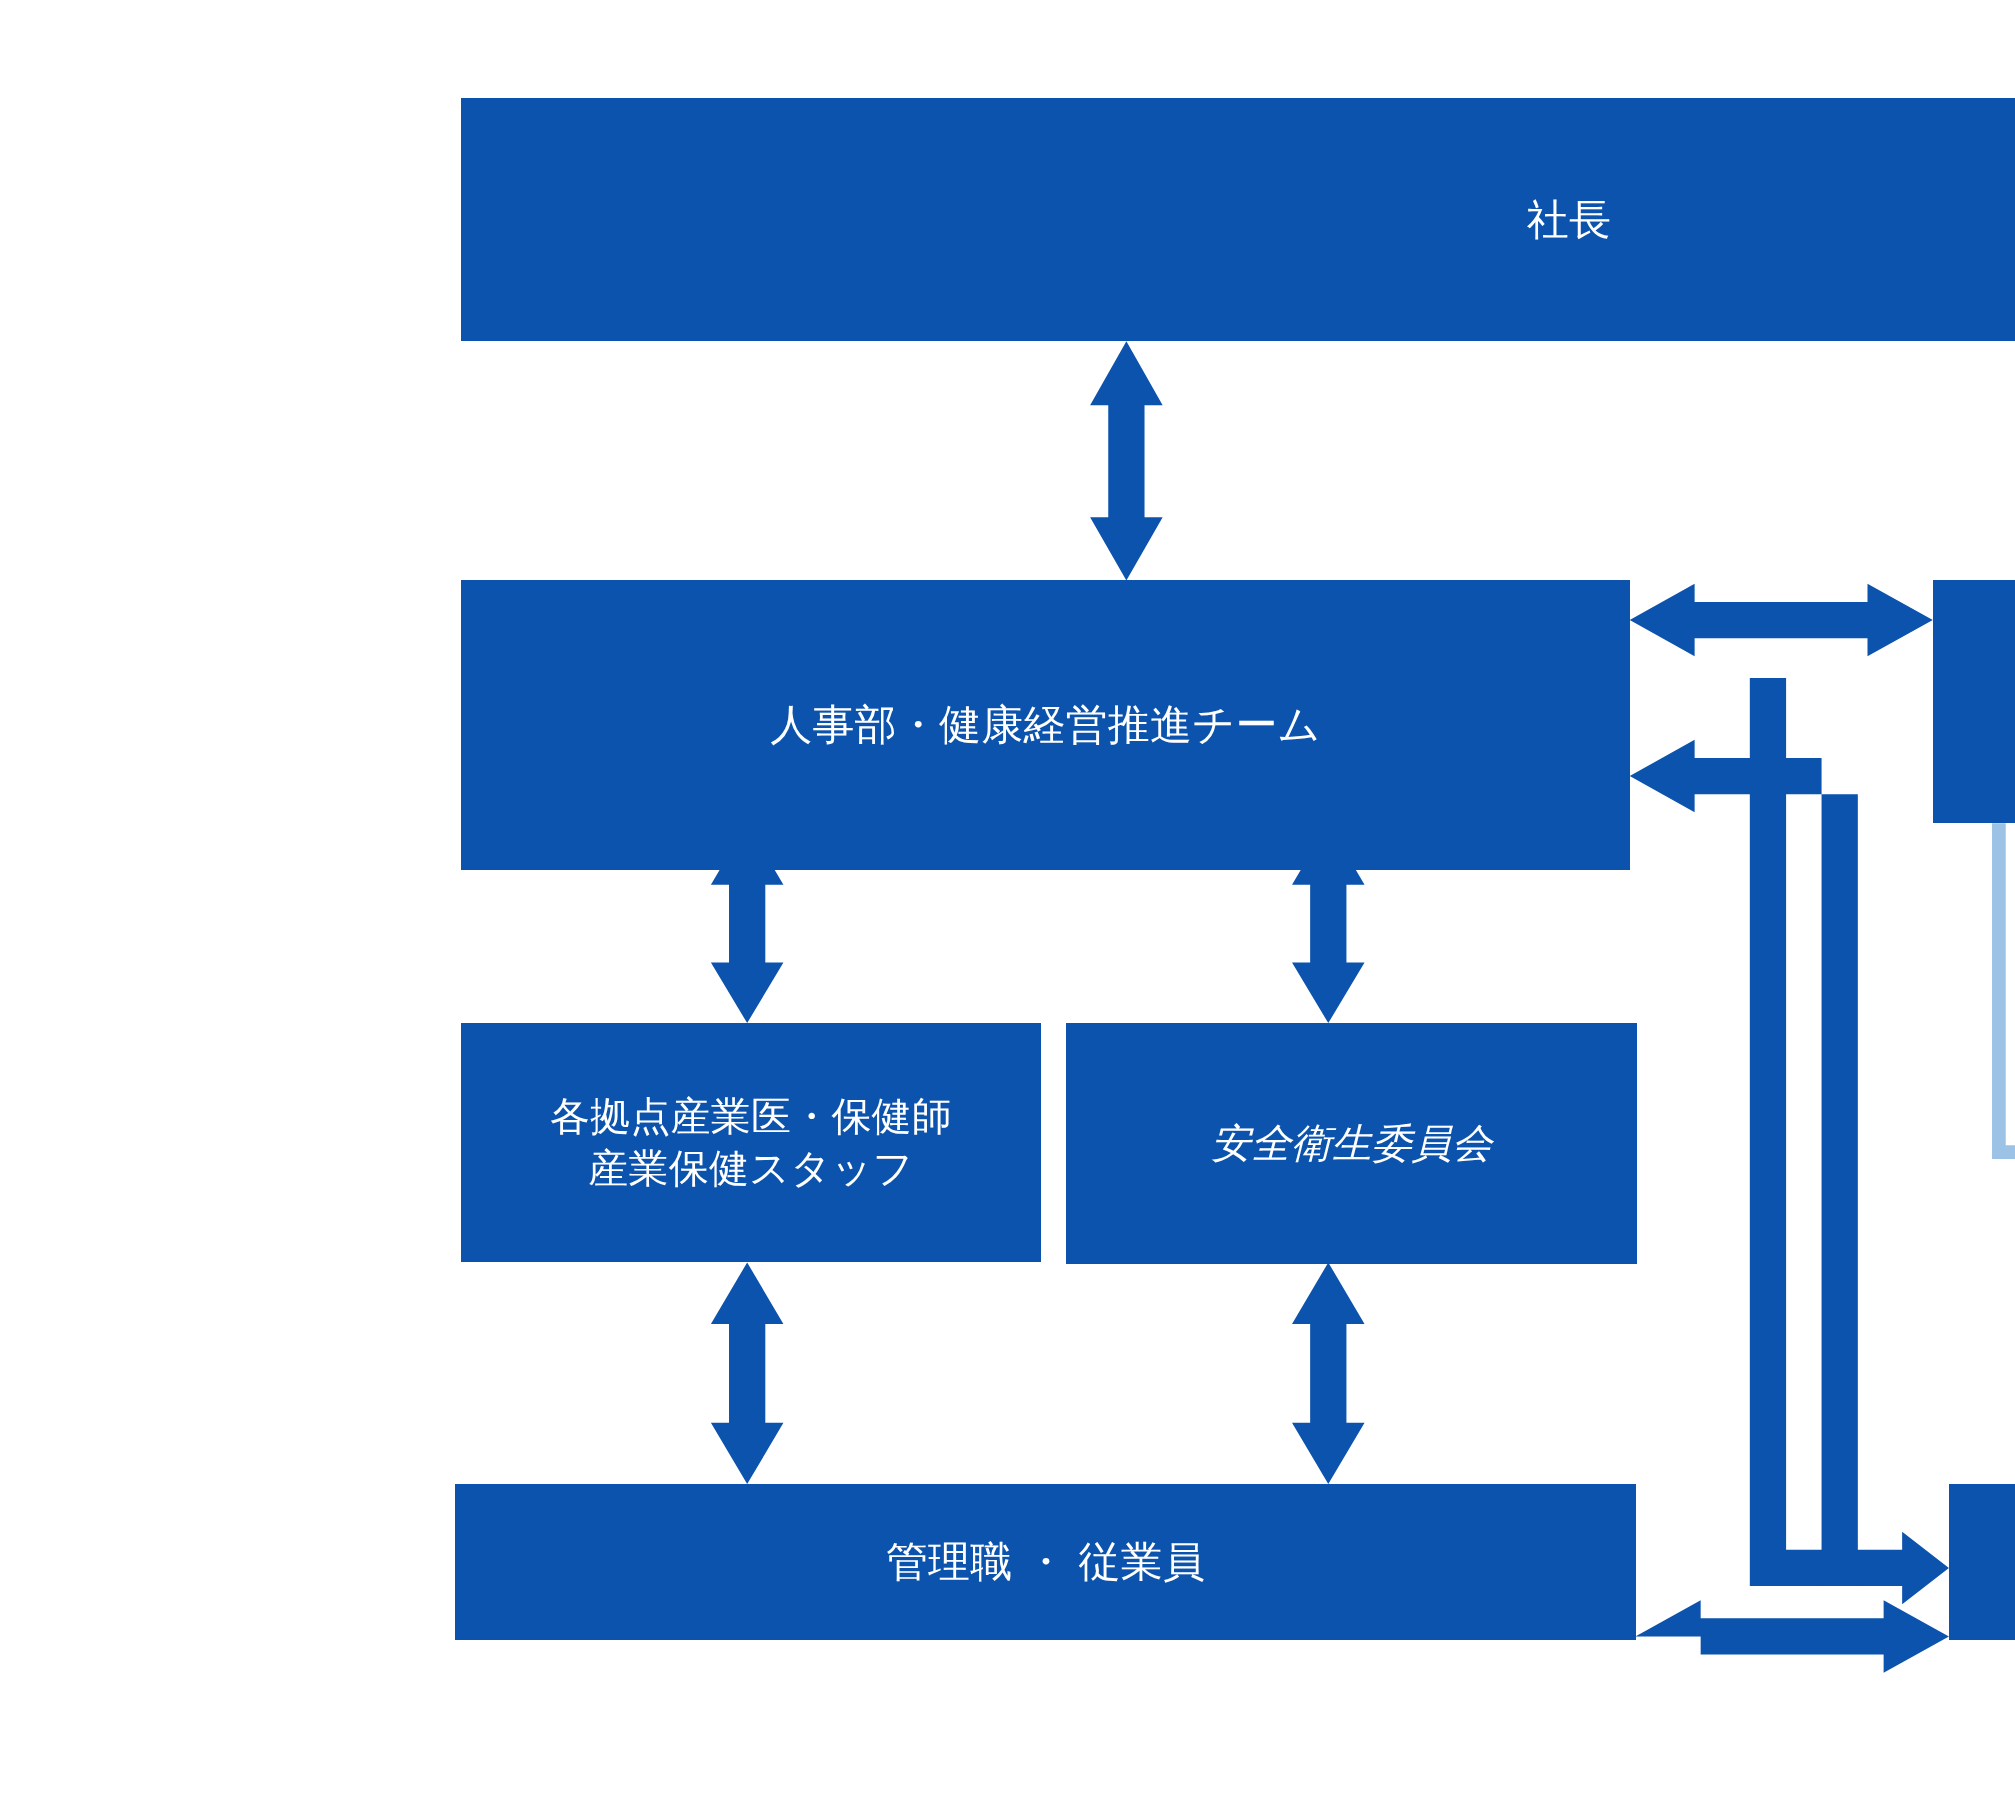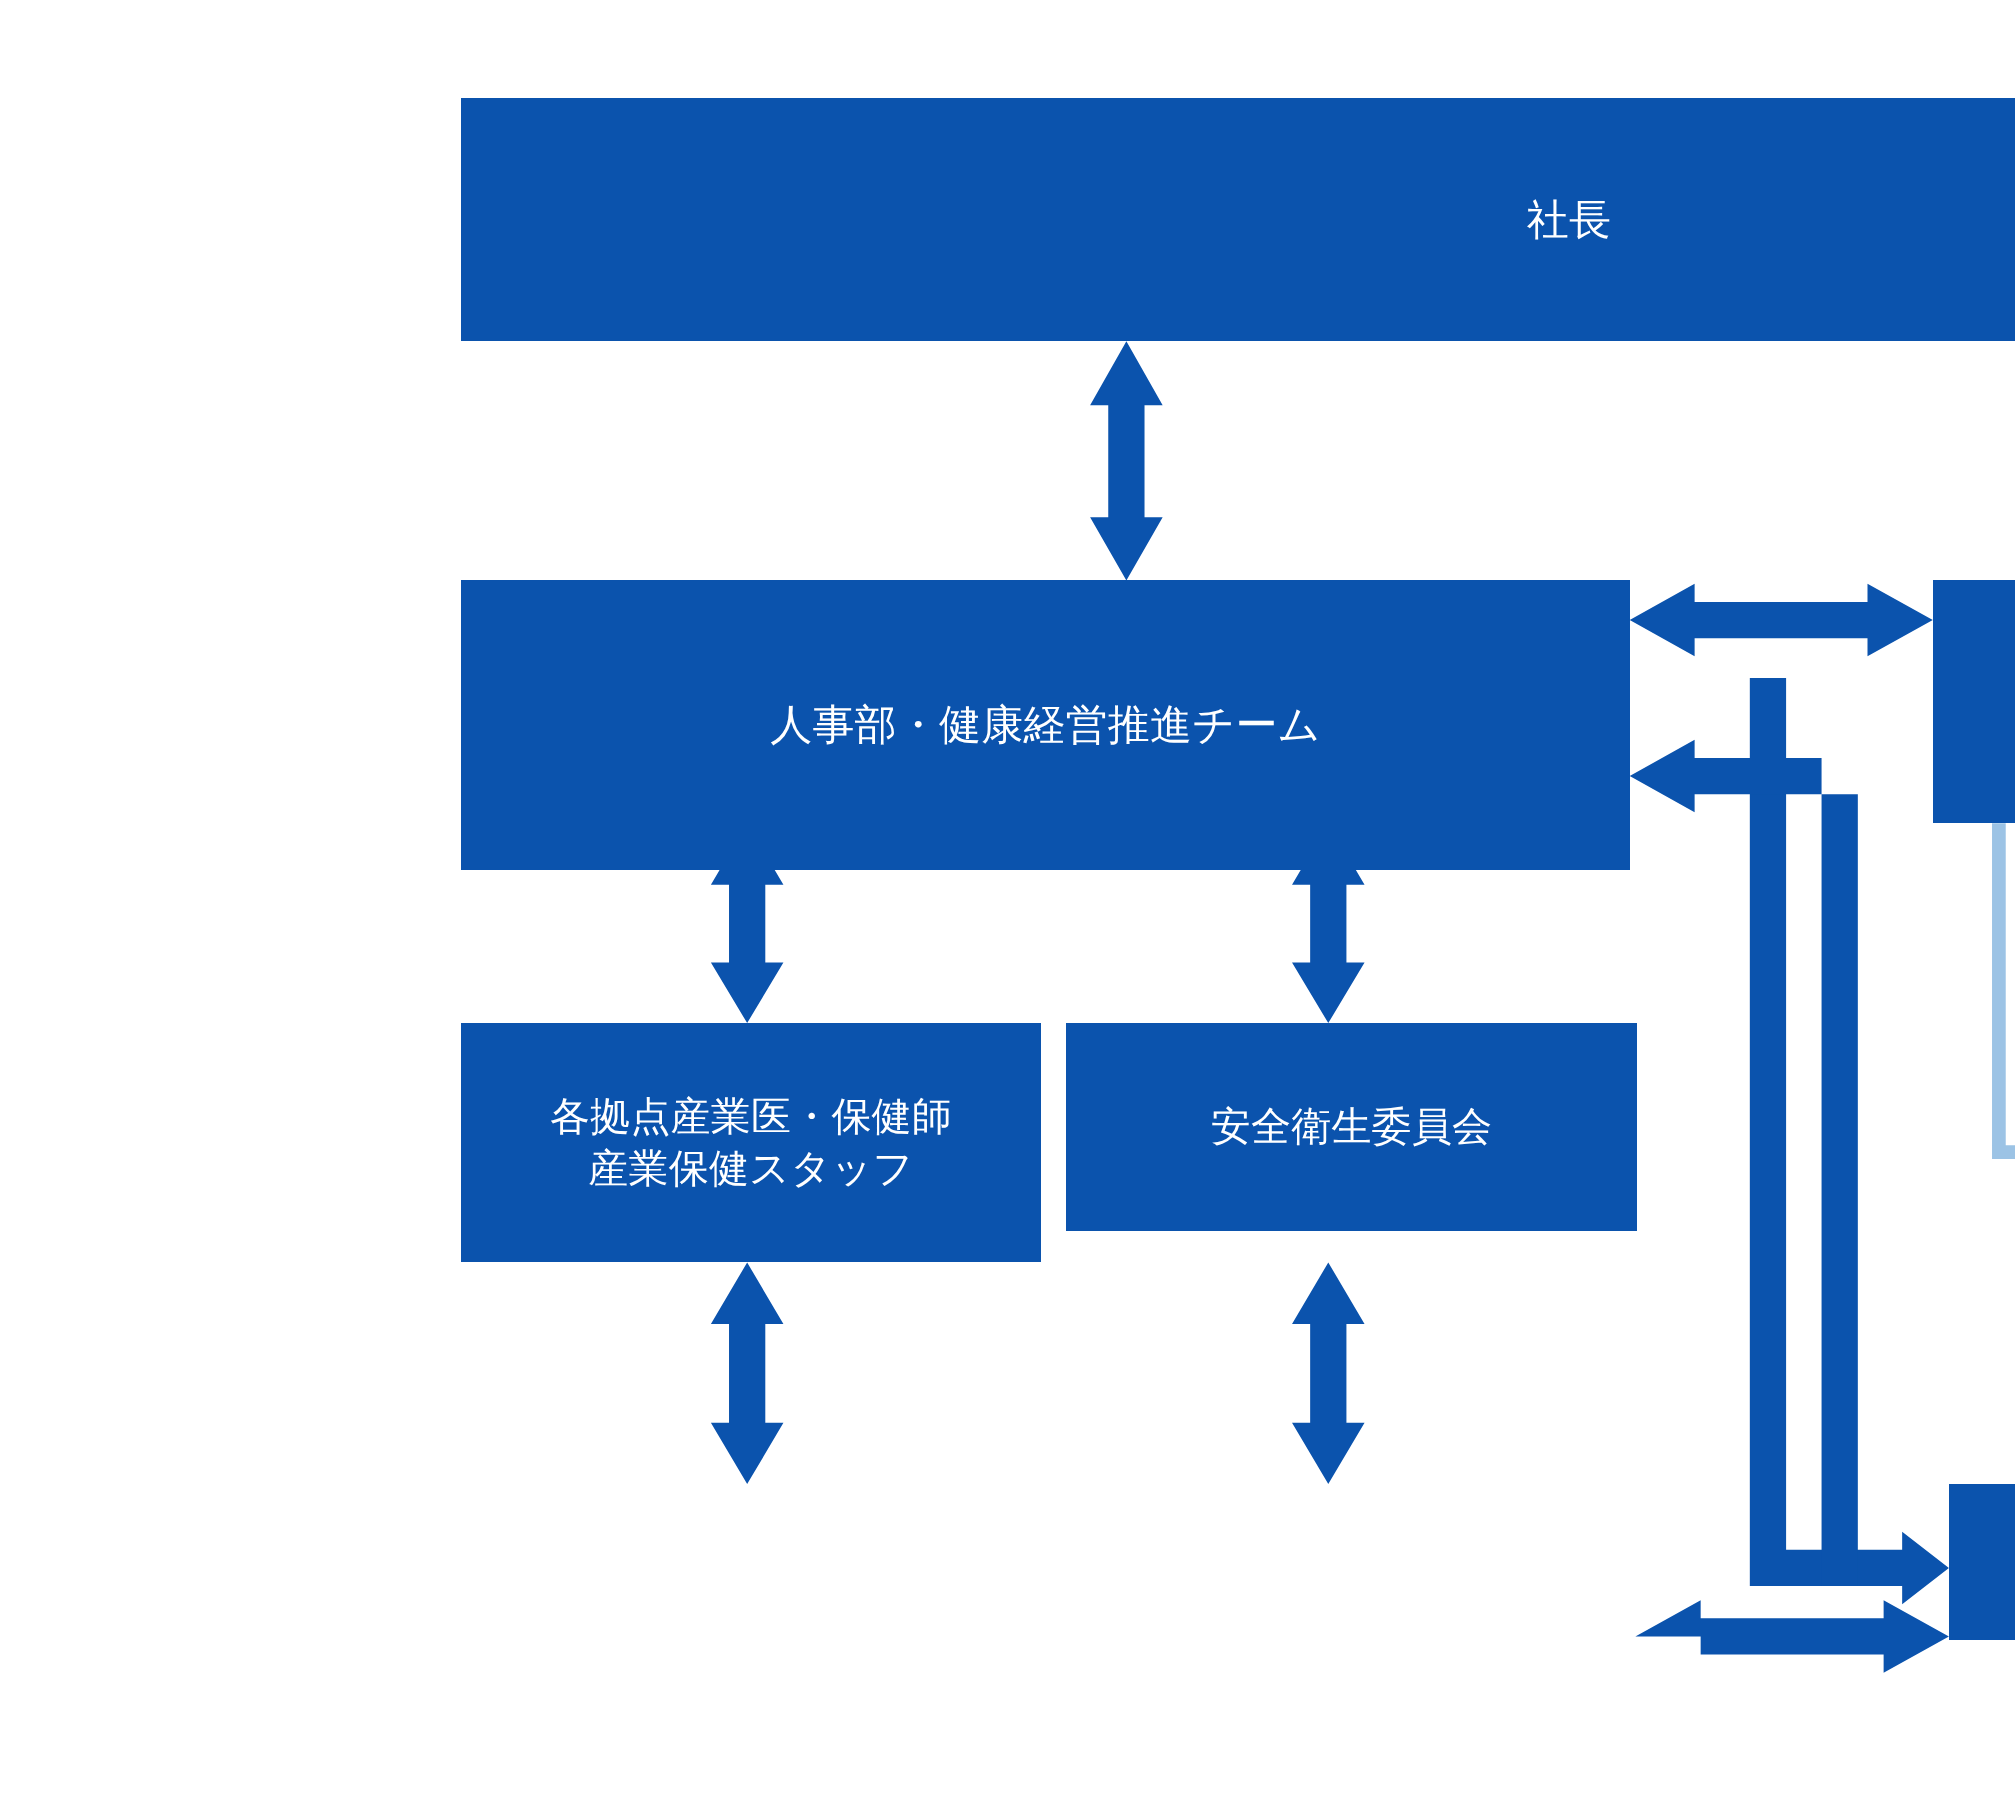"安全衛生委員会" #node-safety-cmte { font-style: none -> italic; height: 208px -> 241px }
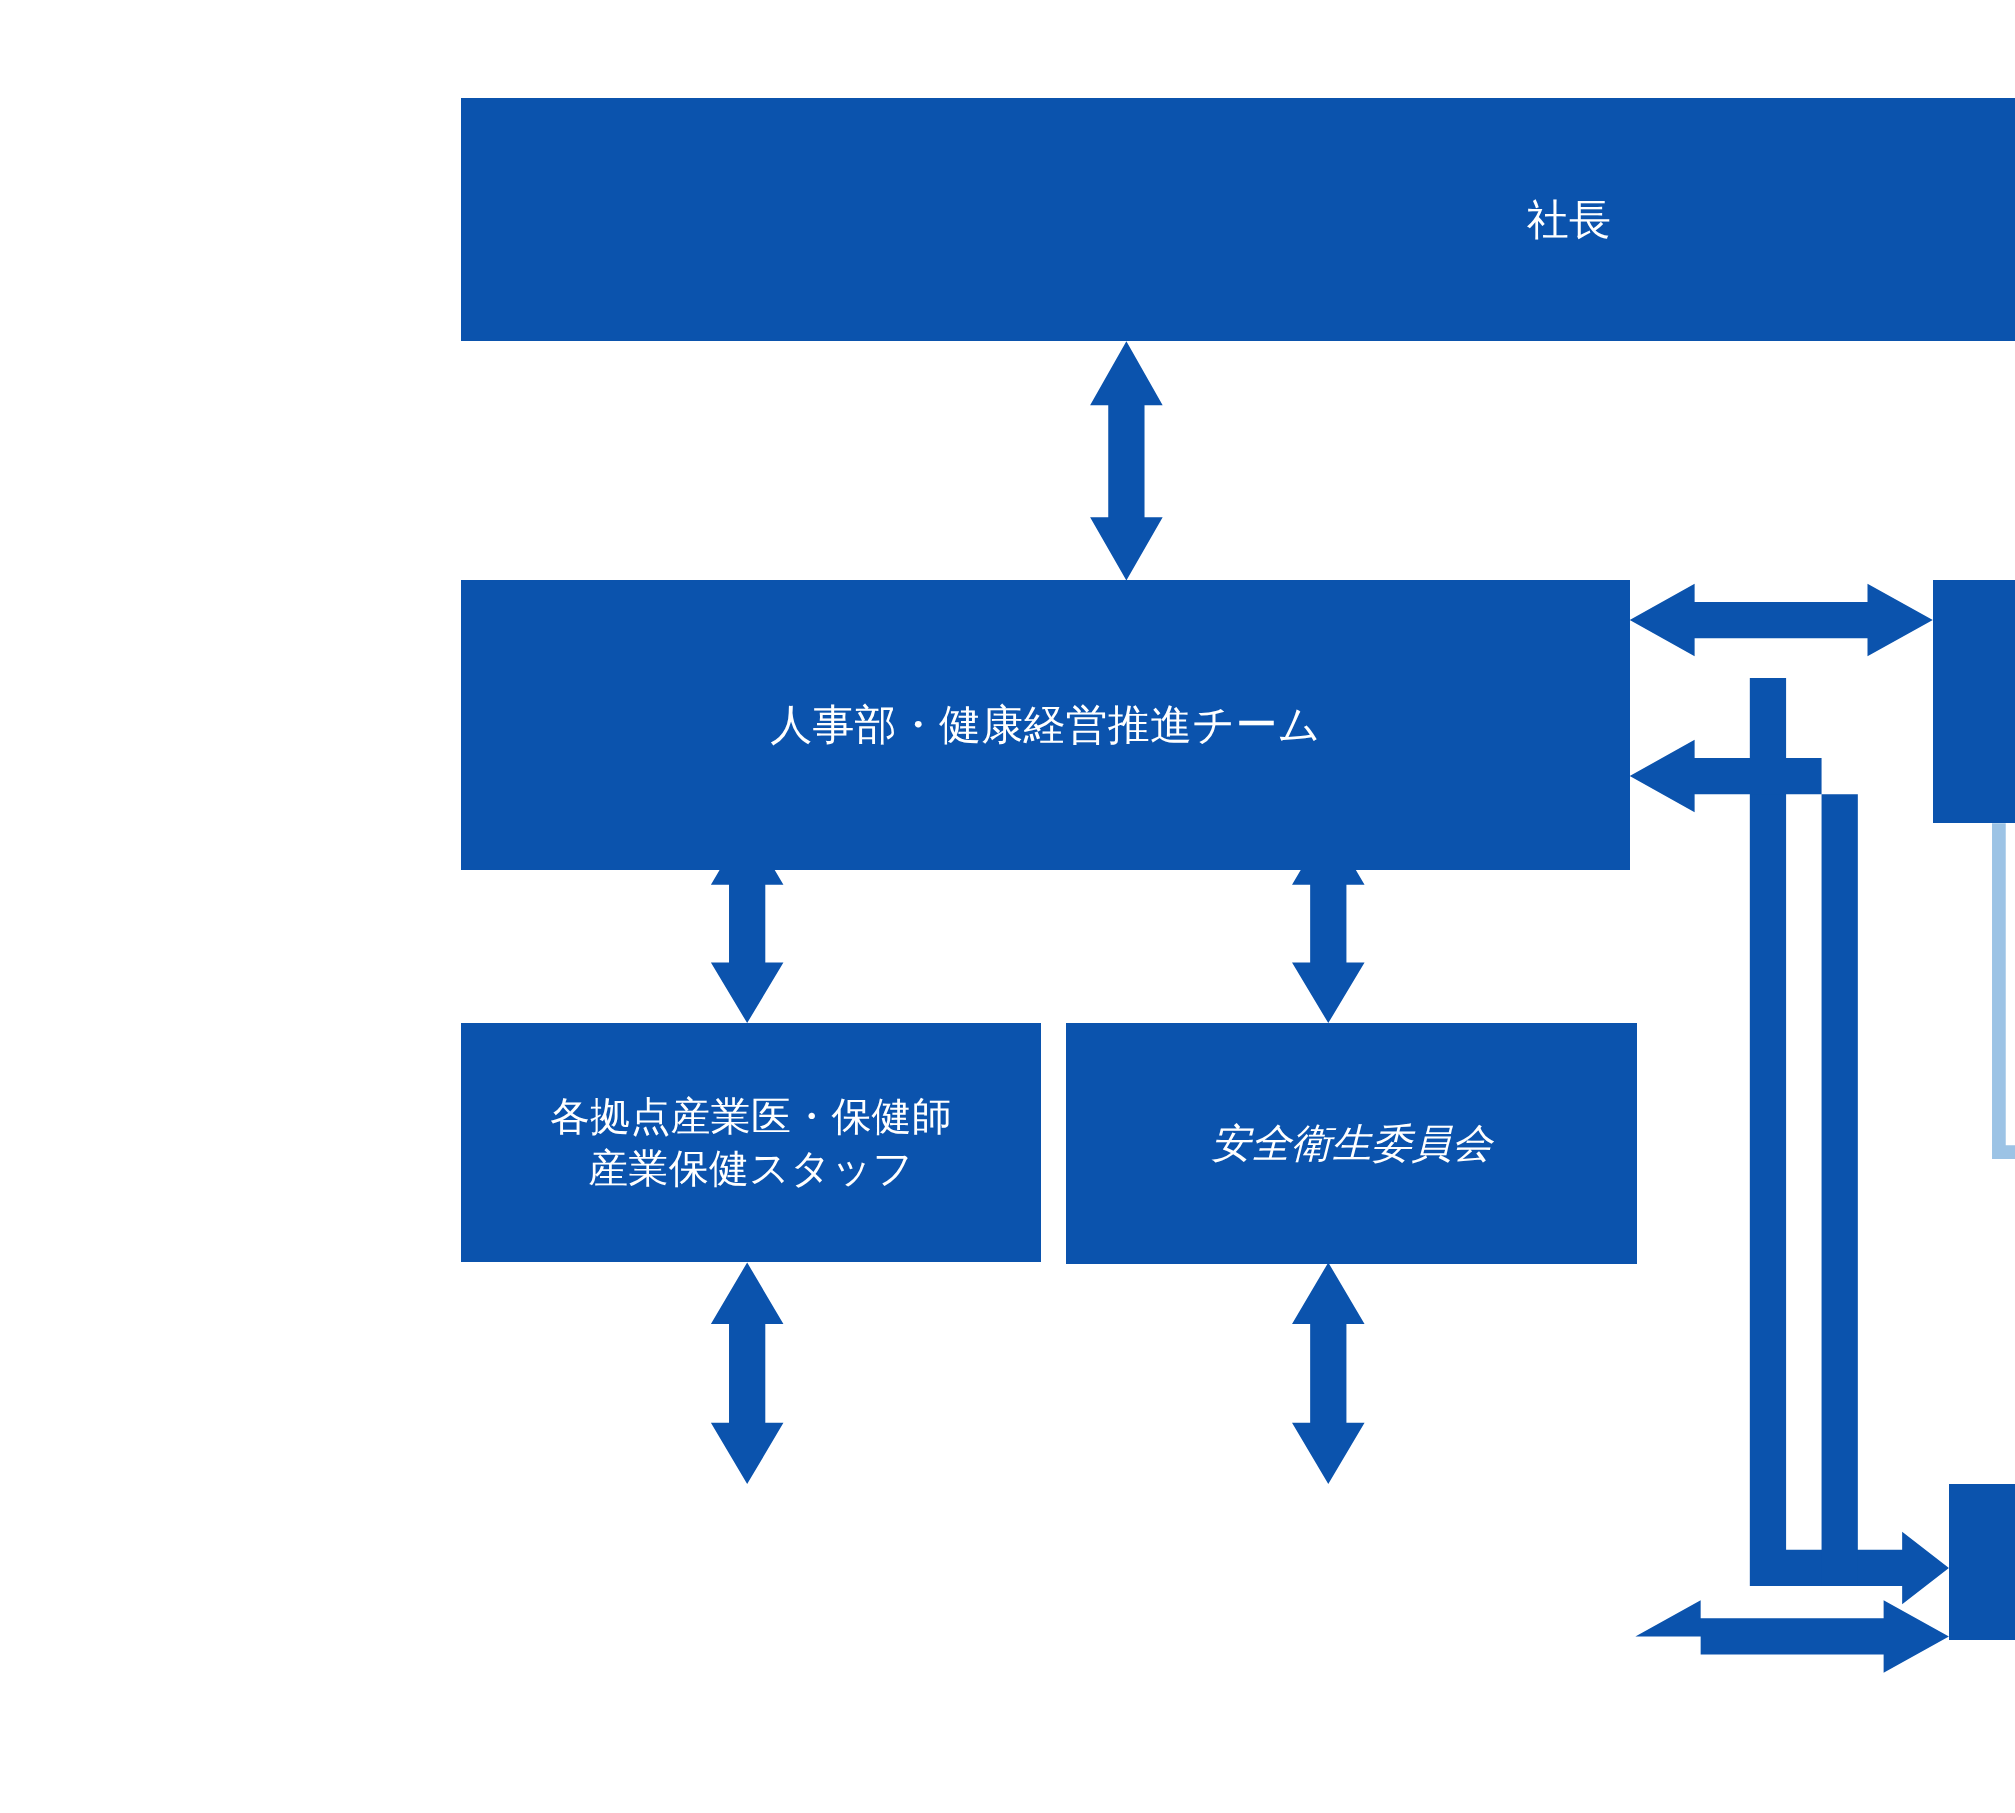"管理職 ・ 従業員" div.node { html: none -> <div> <span>管理職 ・ 従業員</span> </div> }
